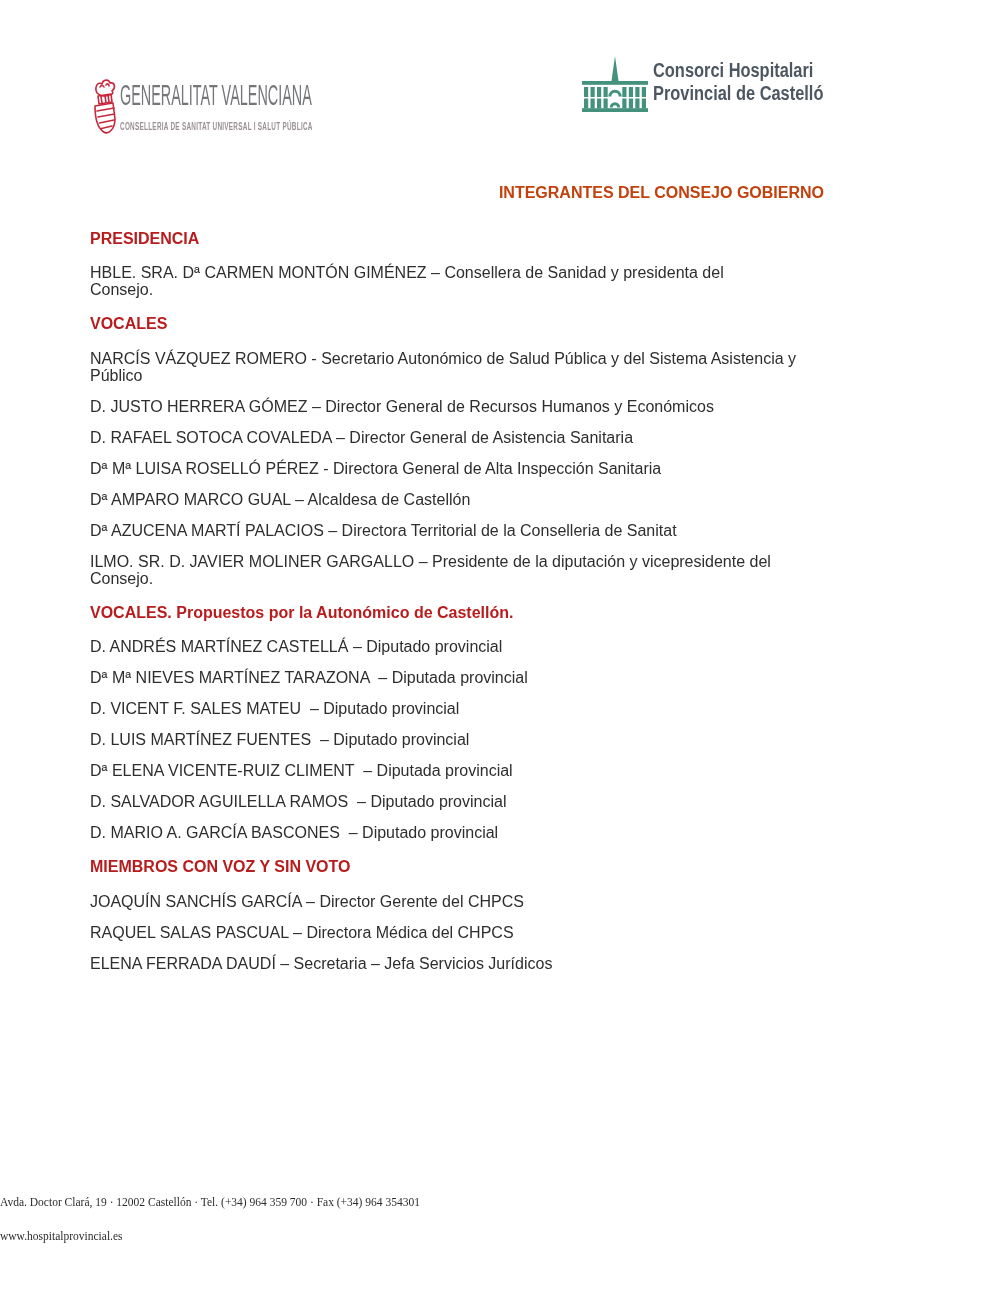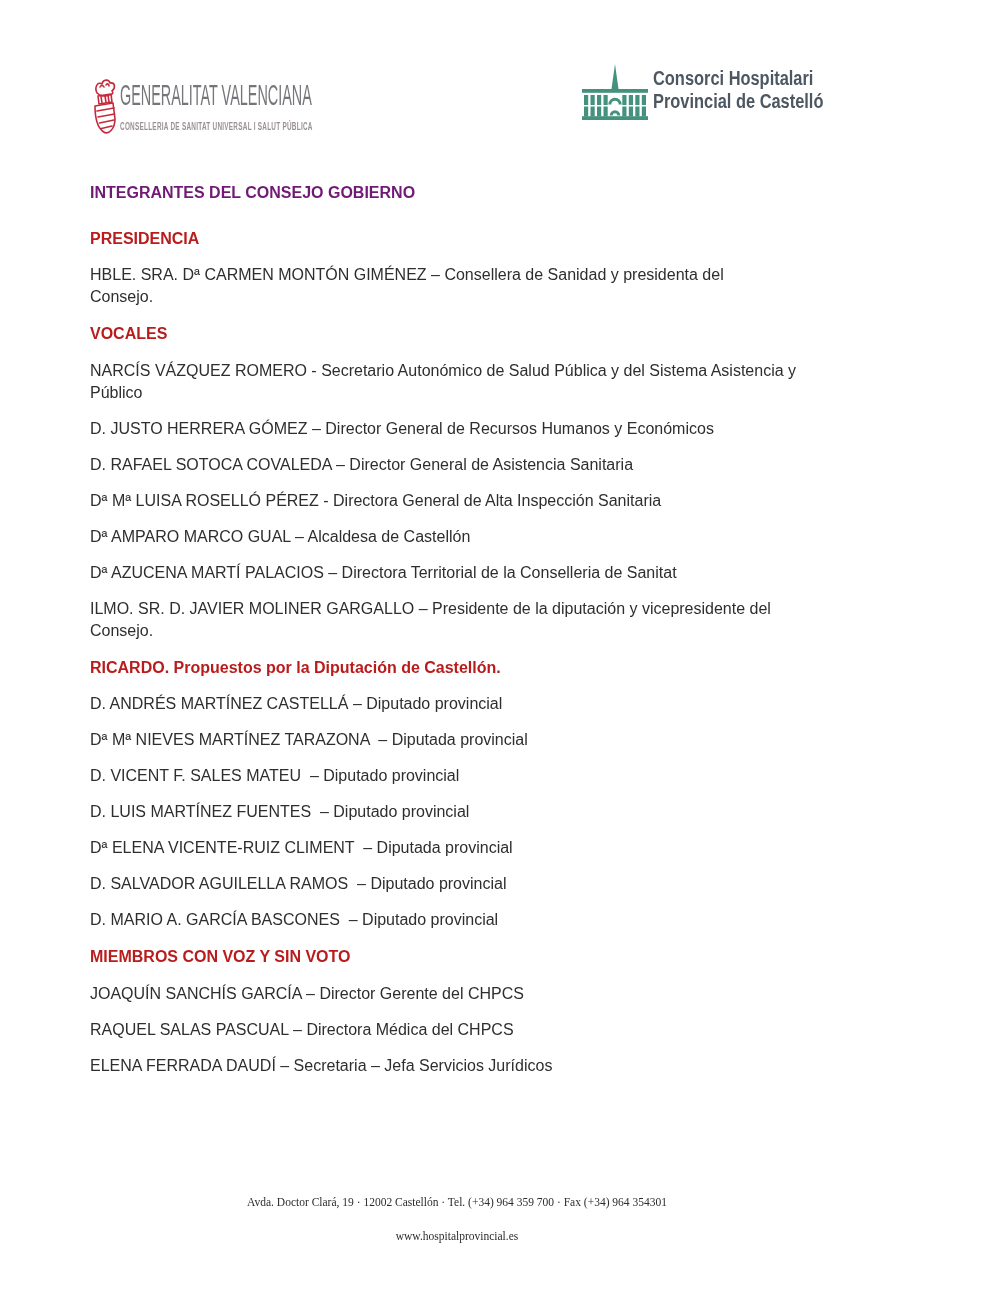"Consorci Hospitalari" .chp-logo { top: 64px -> 56px }
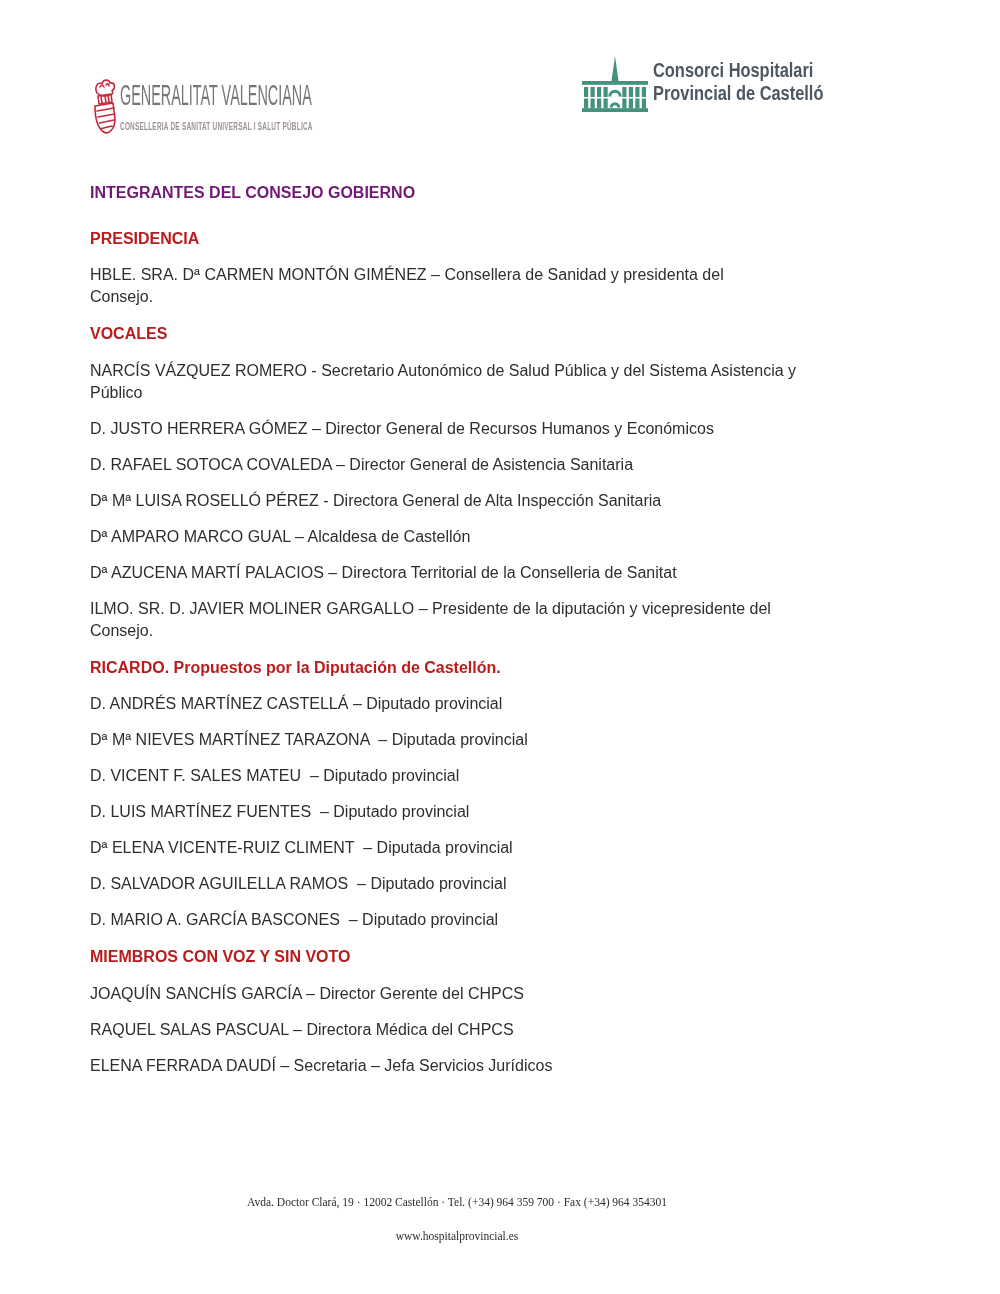"INTEGRANTES DEL CONSEJO GOBIERNO" .doc-title { color: #701a75 -> #c2410c; text-align: left -> right }
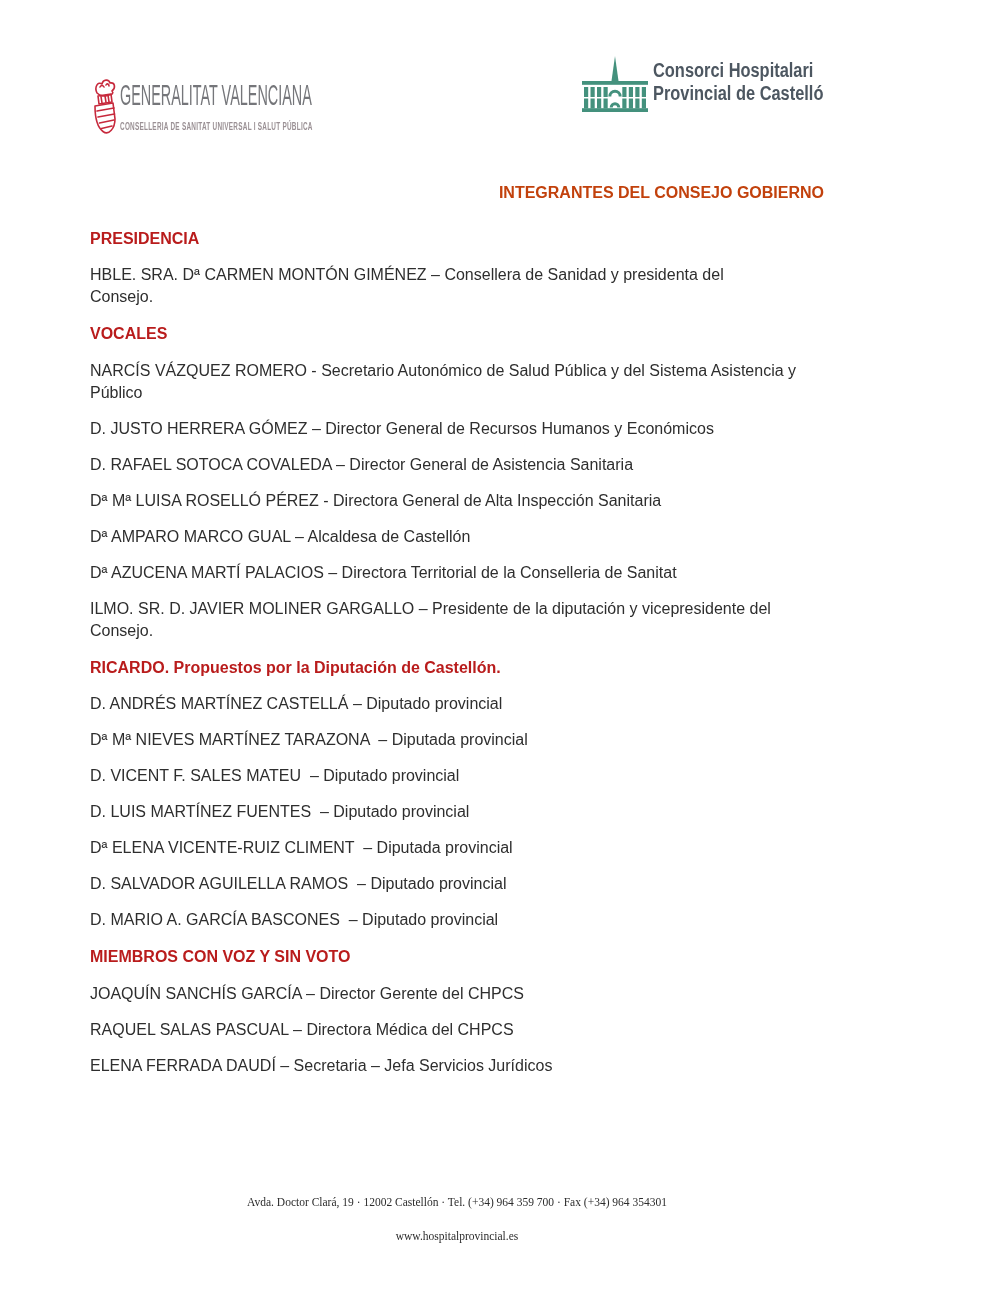"HBLE. SRA. Dª CARMEN MONTÓN" .entry { line-height: 22px -> 17px }
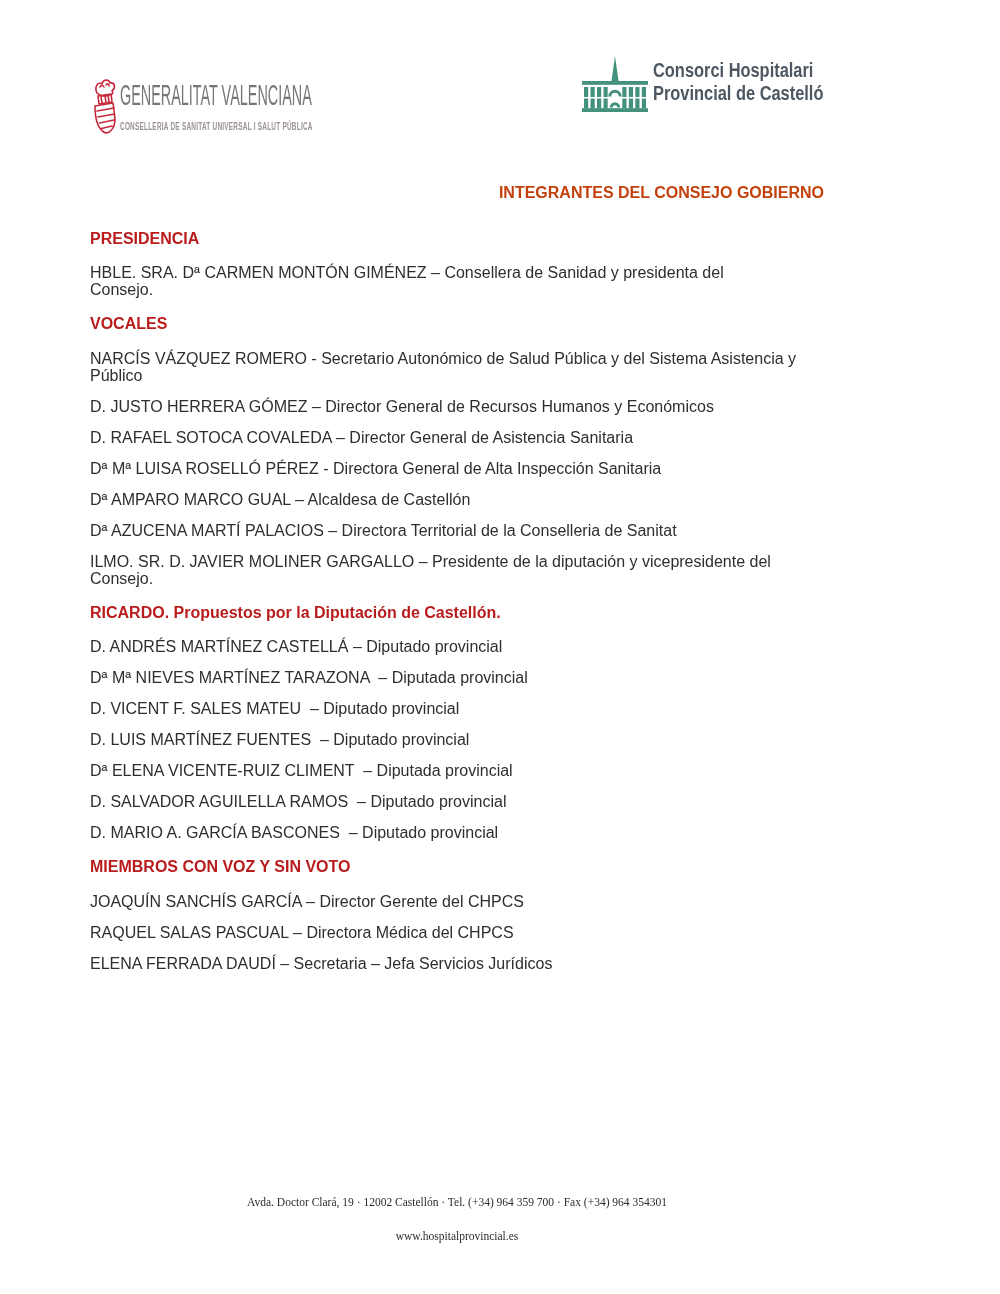"RICARDO. Propuestos por la Diputación" h2.section-heading { text: RICARDO. Propuestos por la Diputación -> VOCALES. Propuestos por la Autonómico }
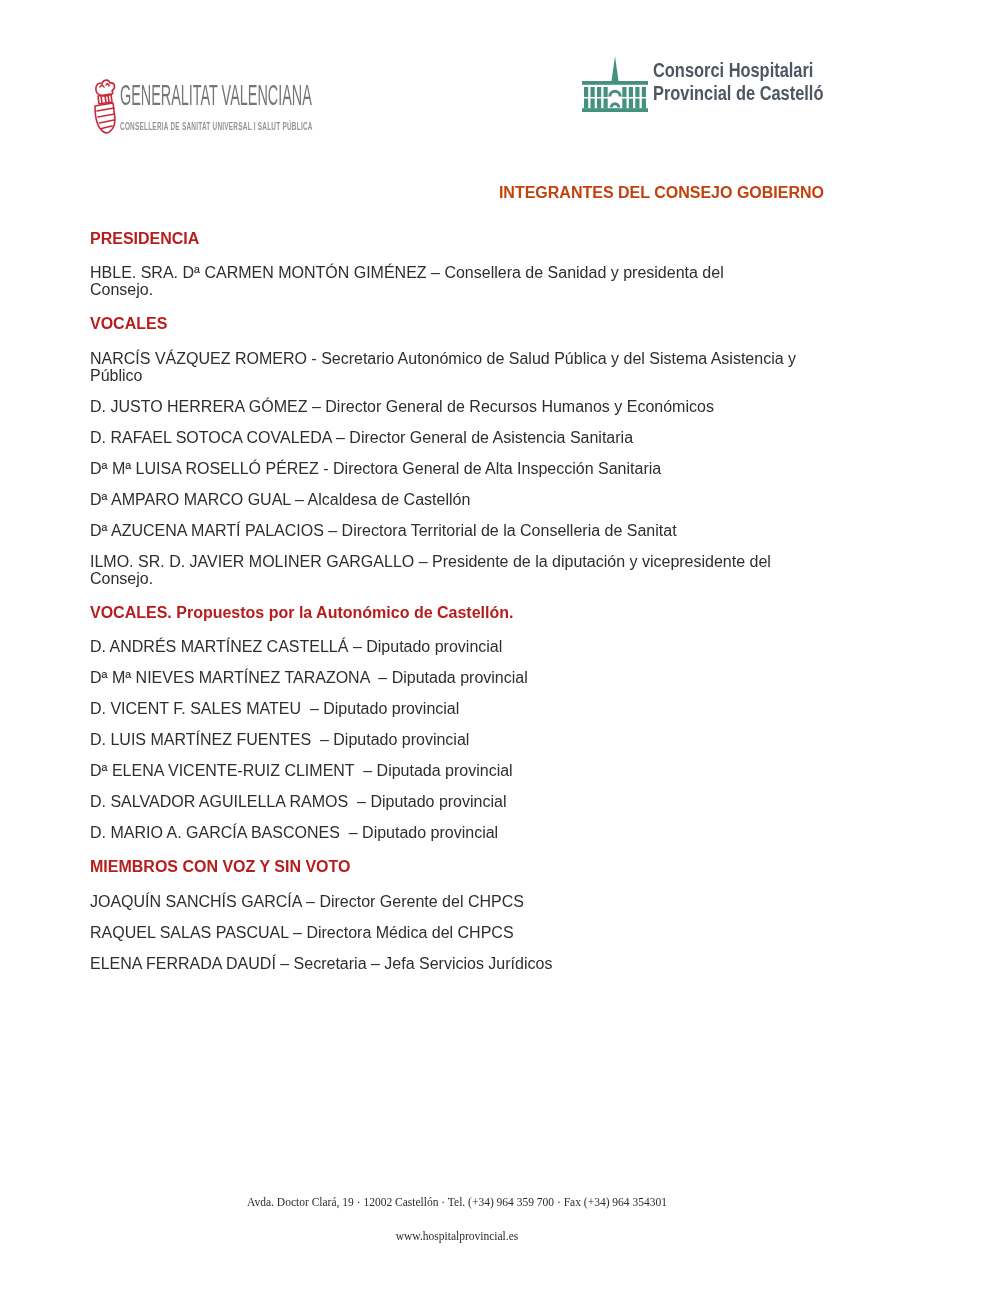"Avda. Doctor Clará, 19 ·" .doc-footer { text-align: center -> left }
